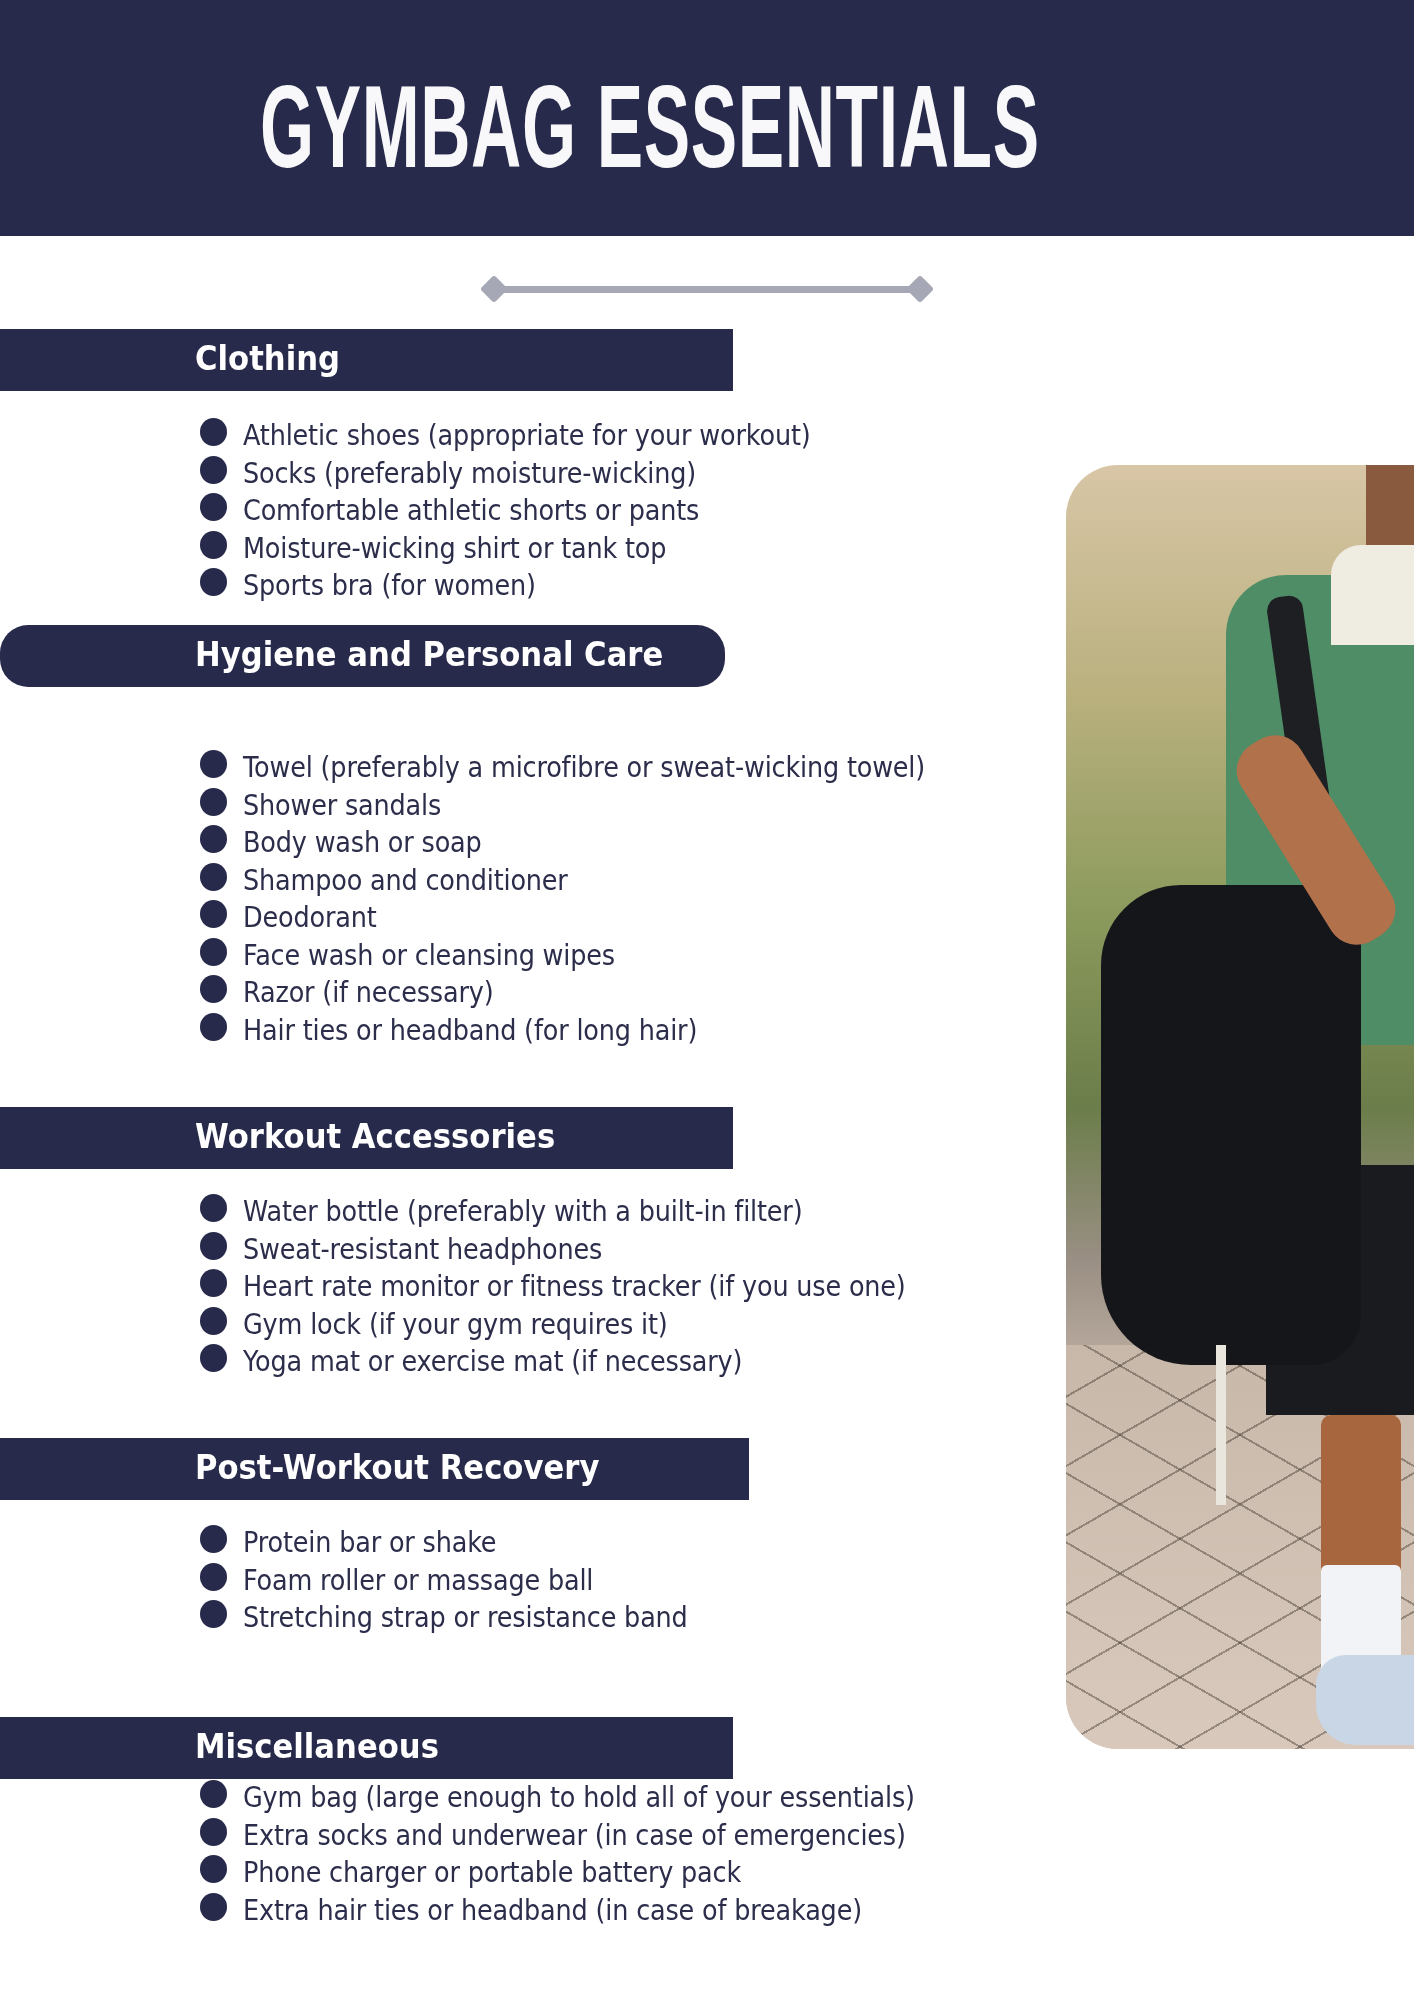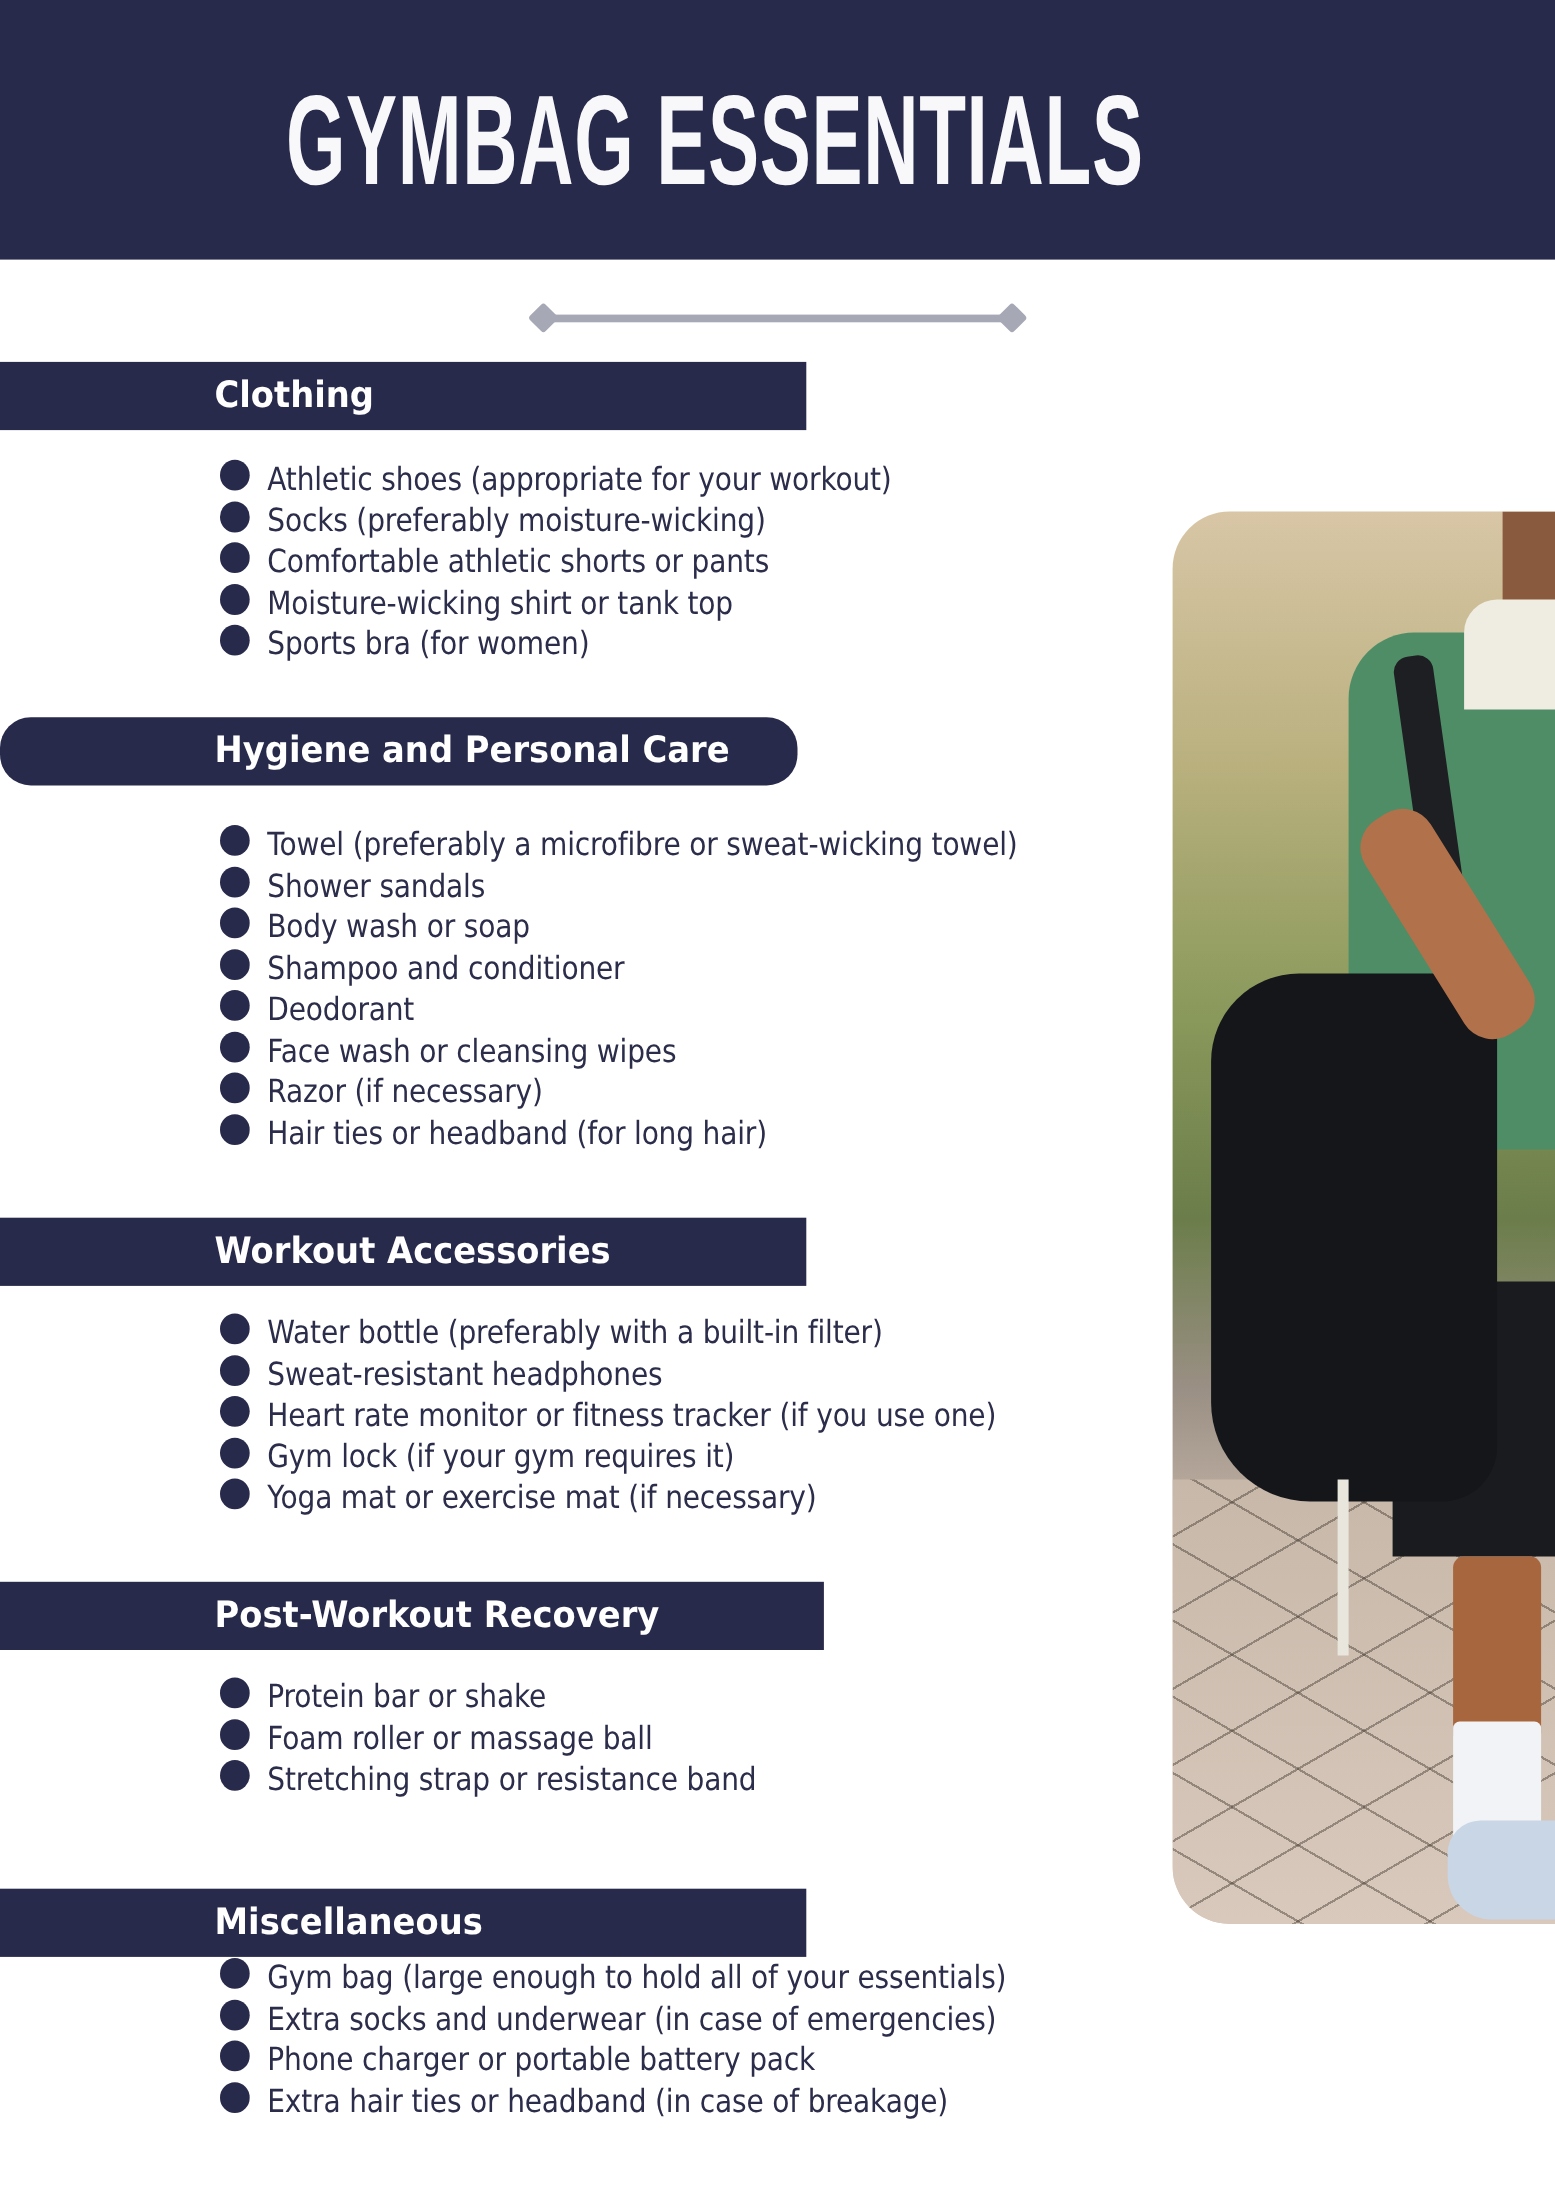"Hygiene and Personal Care" div.section-bar { top: 652px -> 625px }
